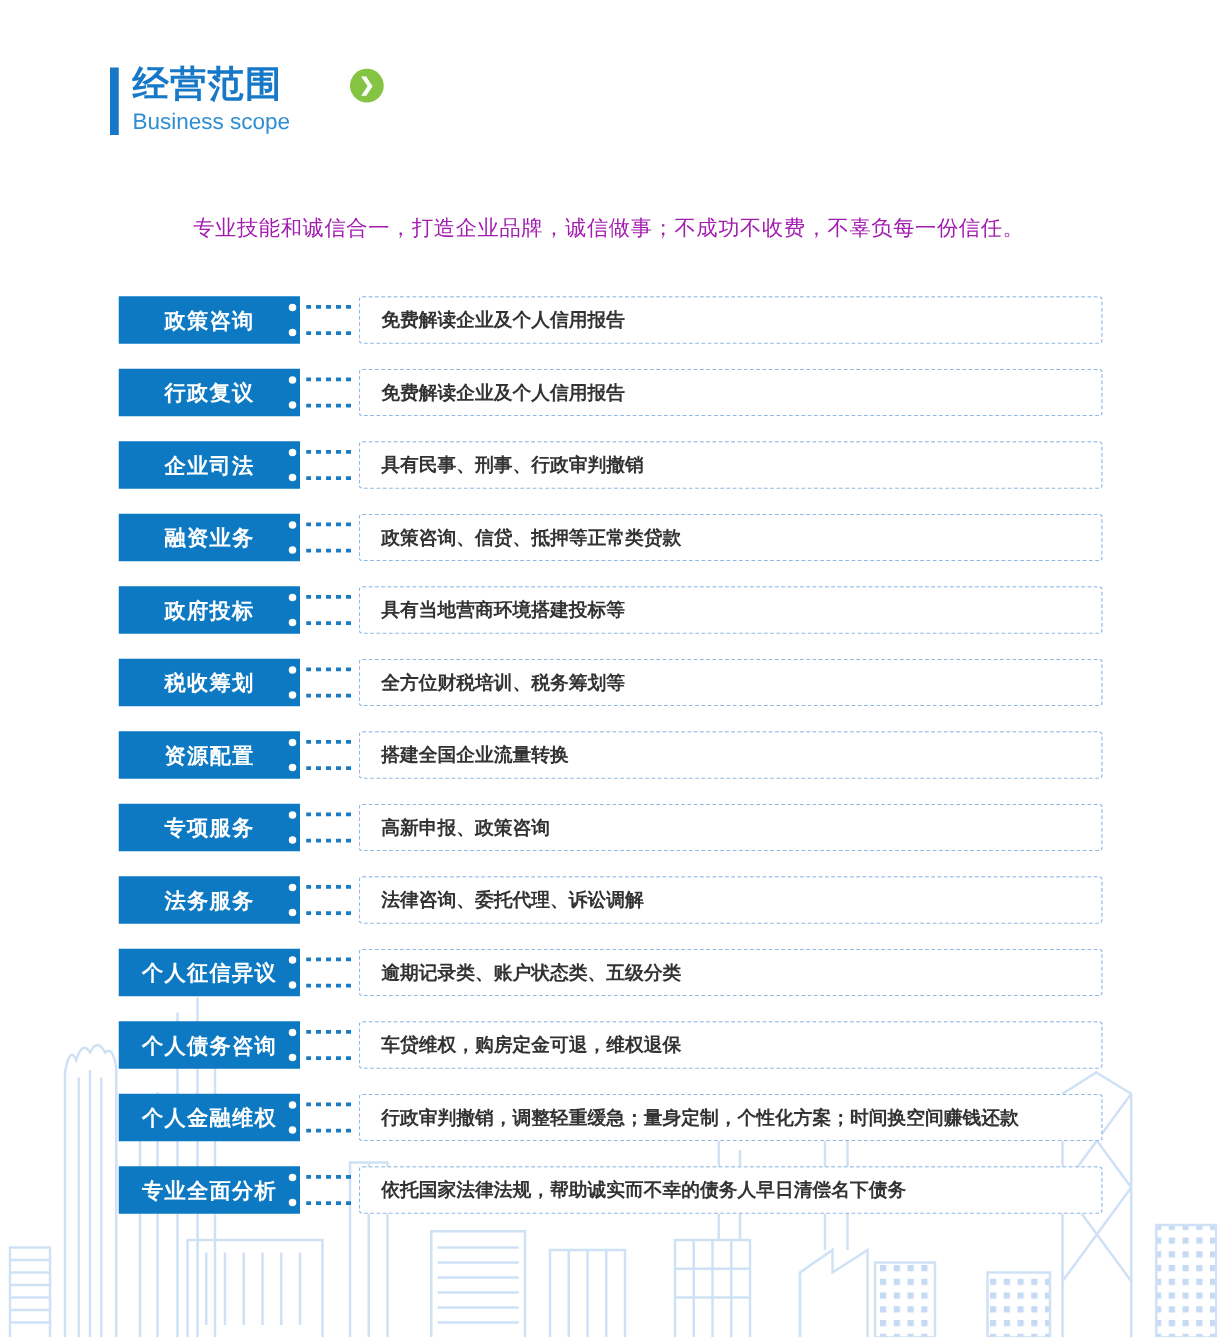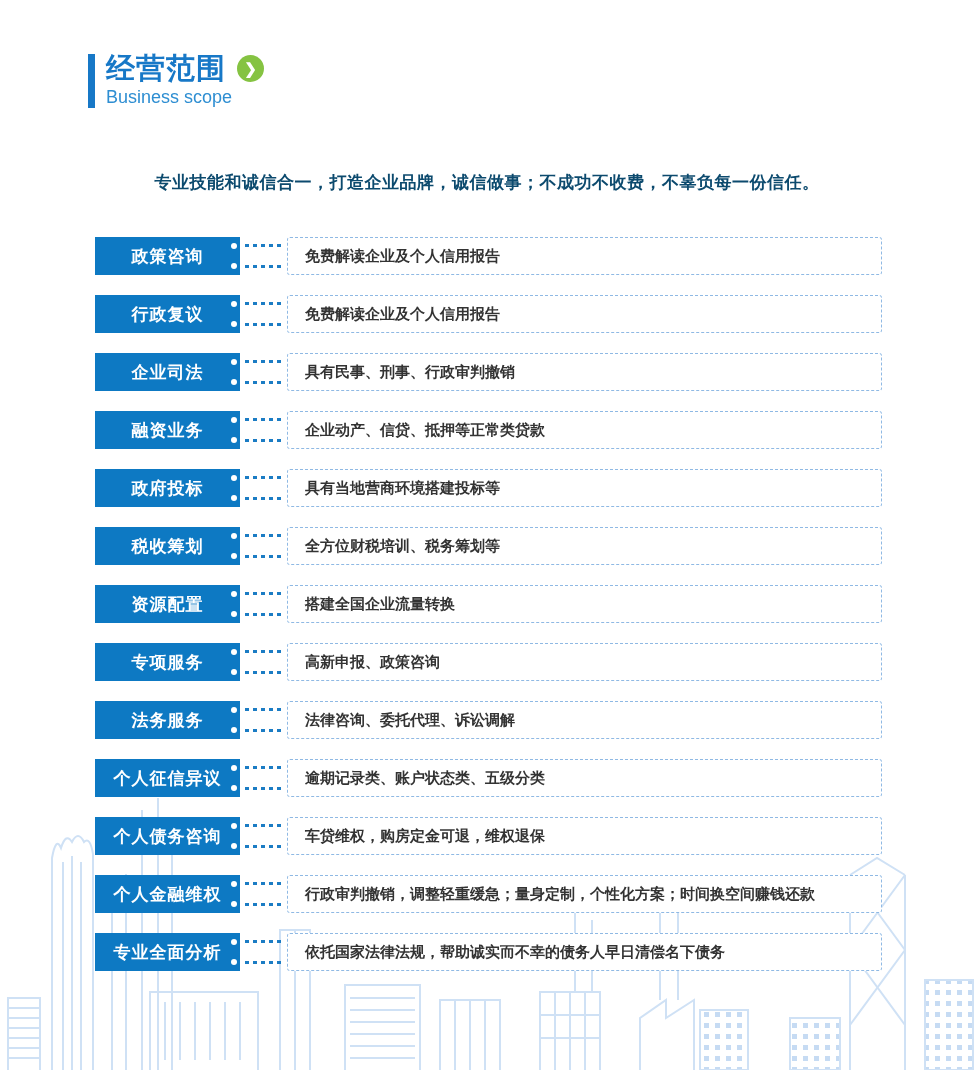"经营范围" .title-row { gap: none -> 43px }
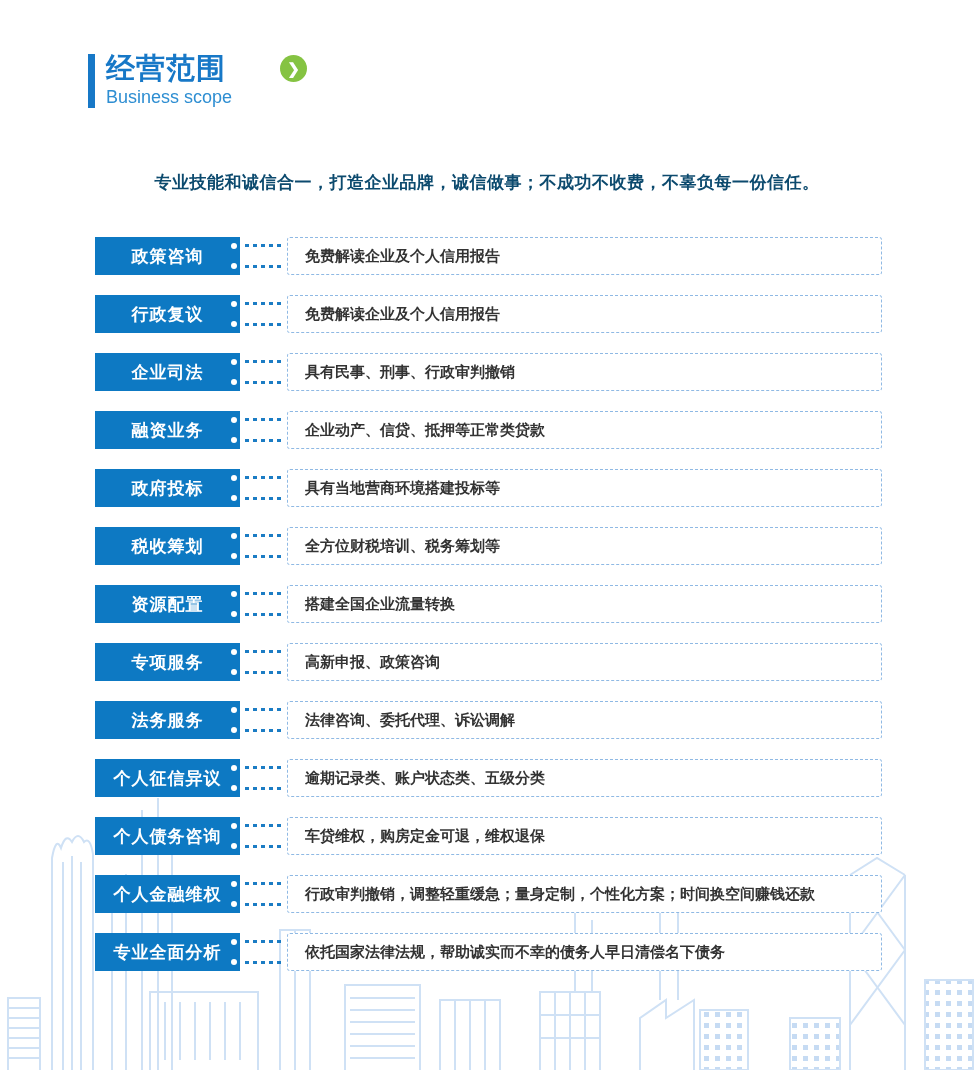"专业技能和诚信合一，打造企业品牌，诚信做事；不成功不收费，不辜负每一份信任。" .tagline { color: #0c4a6e -> #a21caf; font-weight: bold -> normal }
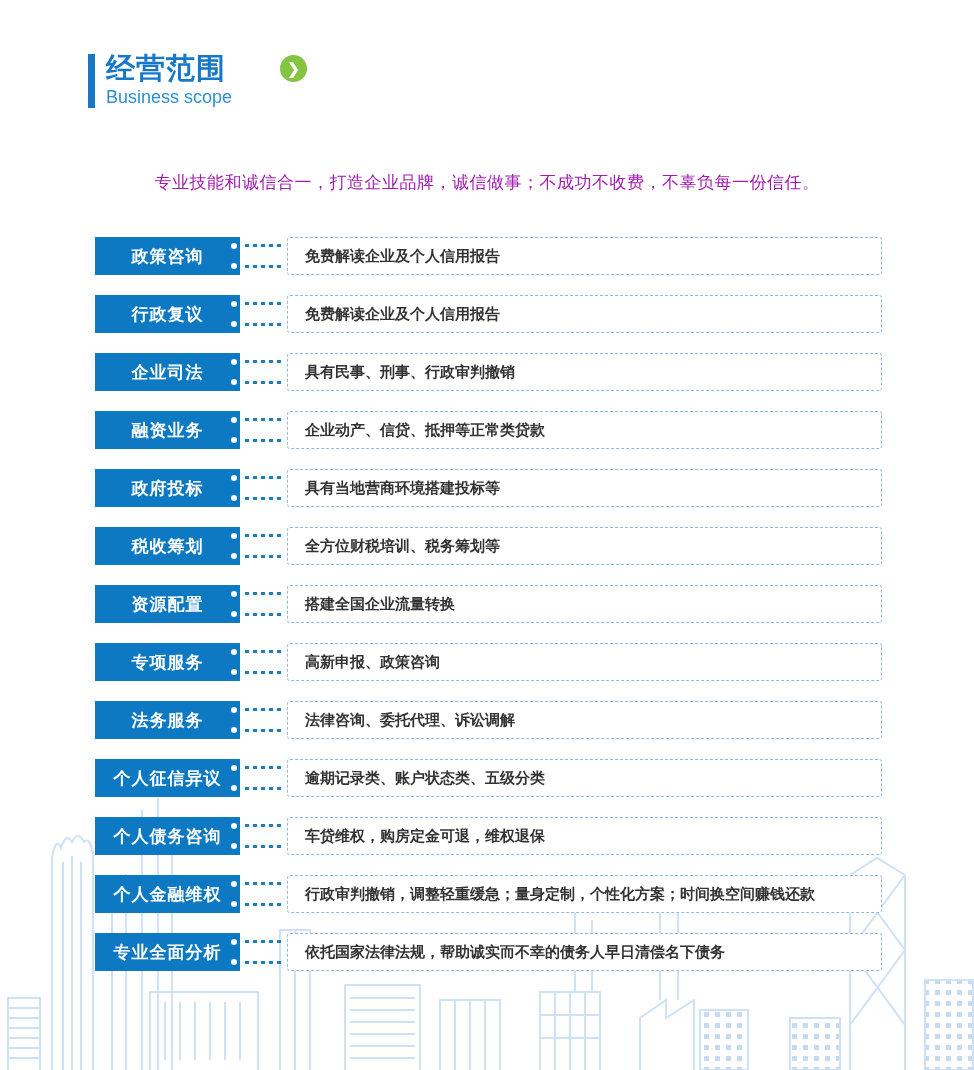"企业动产、信贷、抵押等正常类贷款" span.desc-text { text: 企业动产 -> 政策咨询 }
